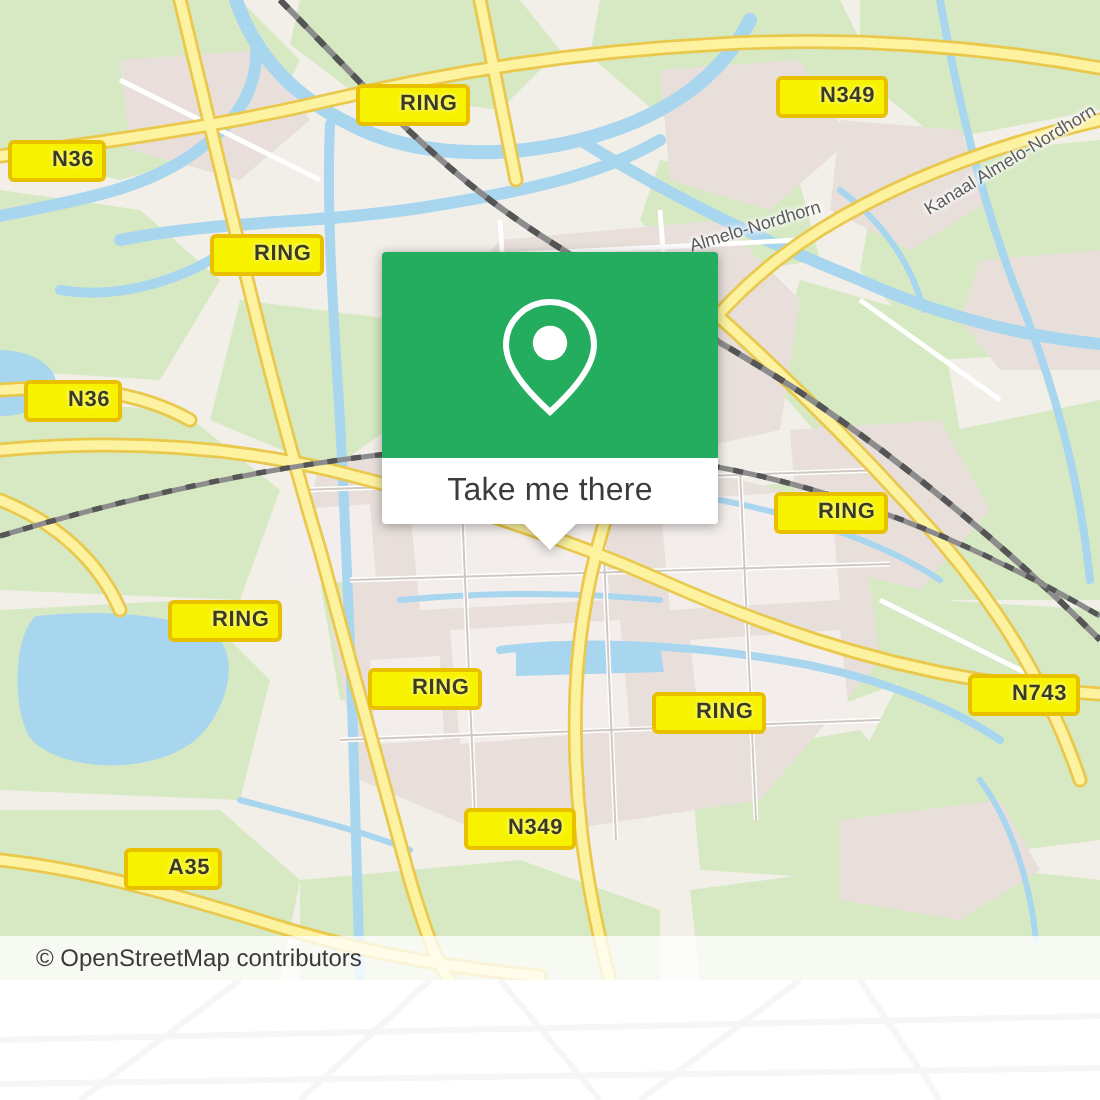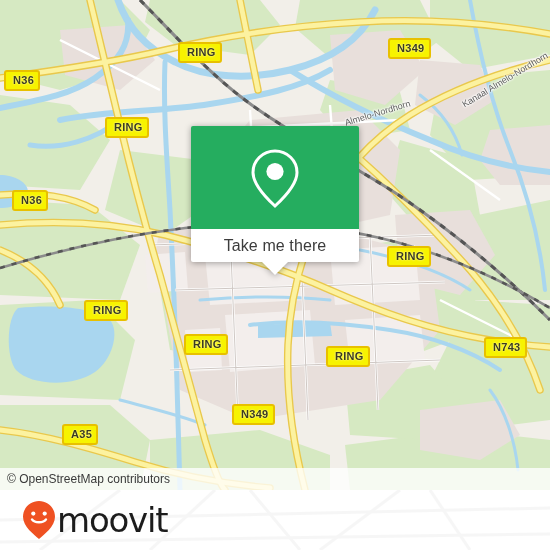"RING" .shield.sm { padding: 1px 4px 2px 7px -> 1px 4px 2px 20px }
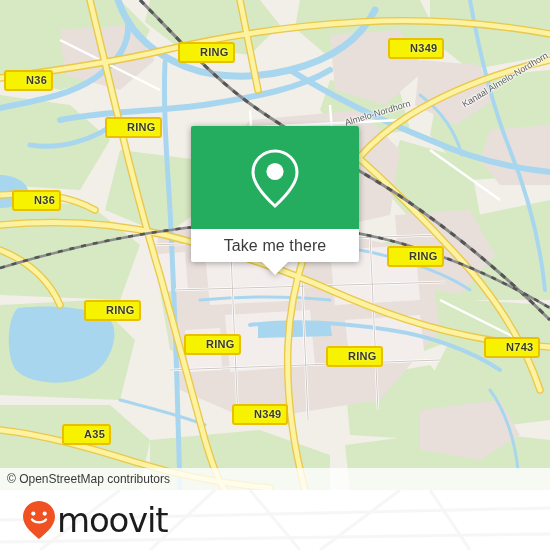"© OpenStreetMap contributors" #attrib span { padding-left: 7px -> 18px }
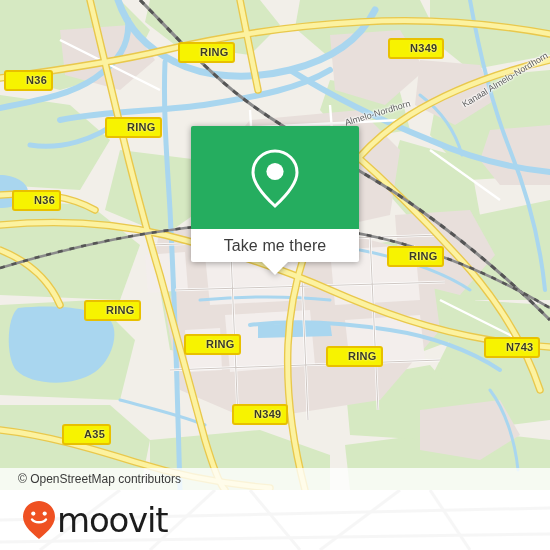"moovit" div { html: <div> <svg> <path></path> <circle></circle> <circle></circle> <path></path> </svg> <span>moovit</span> </div> -> none }
